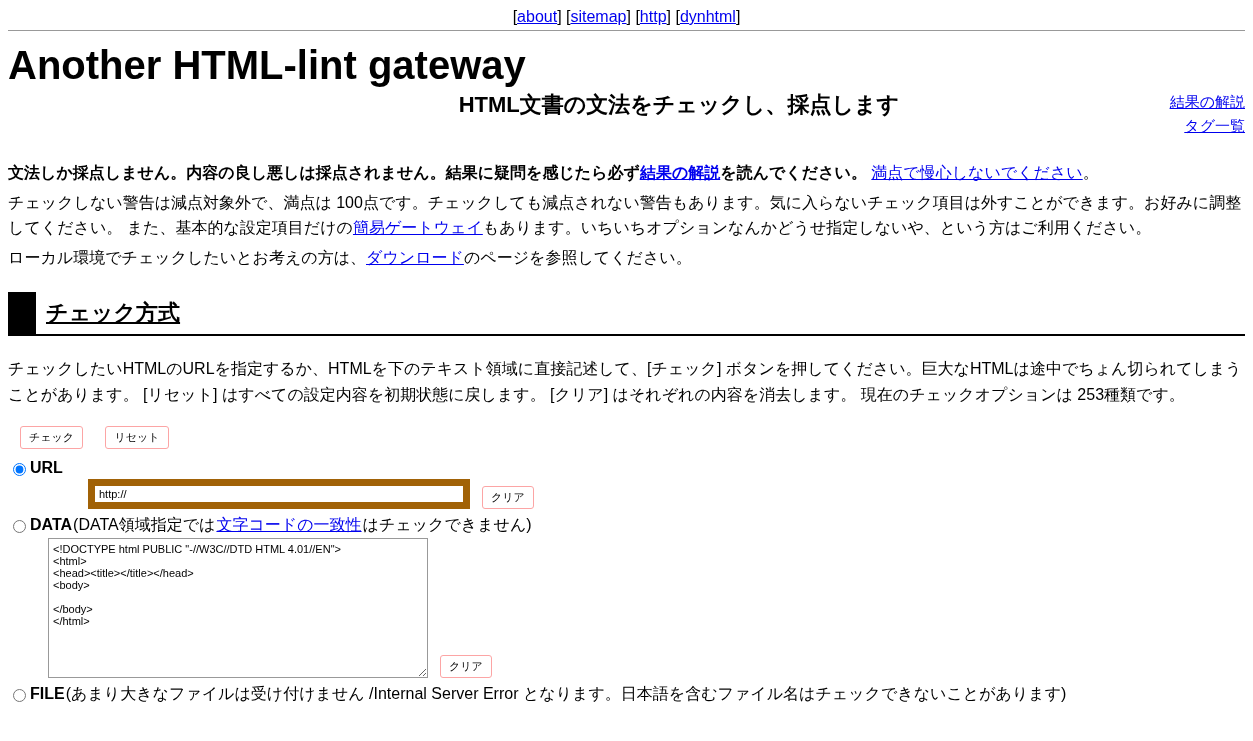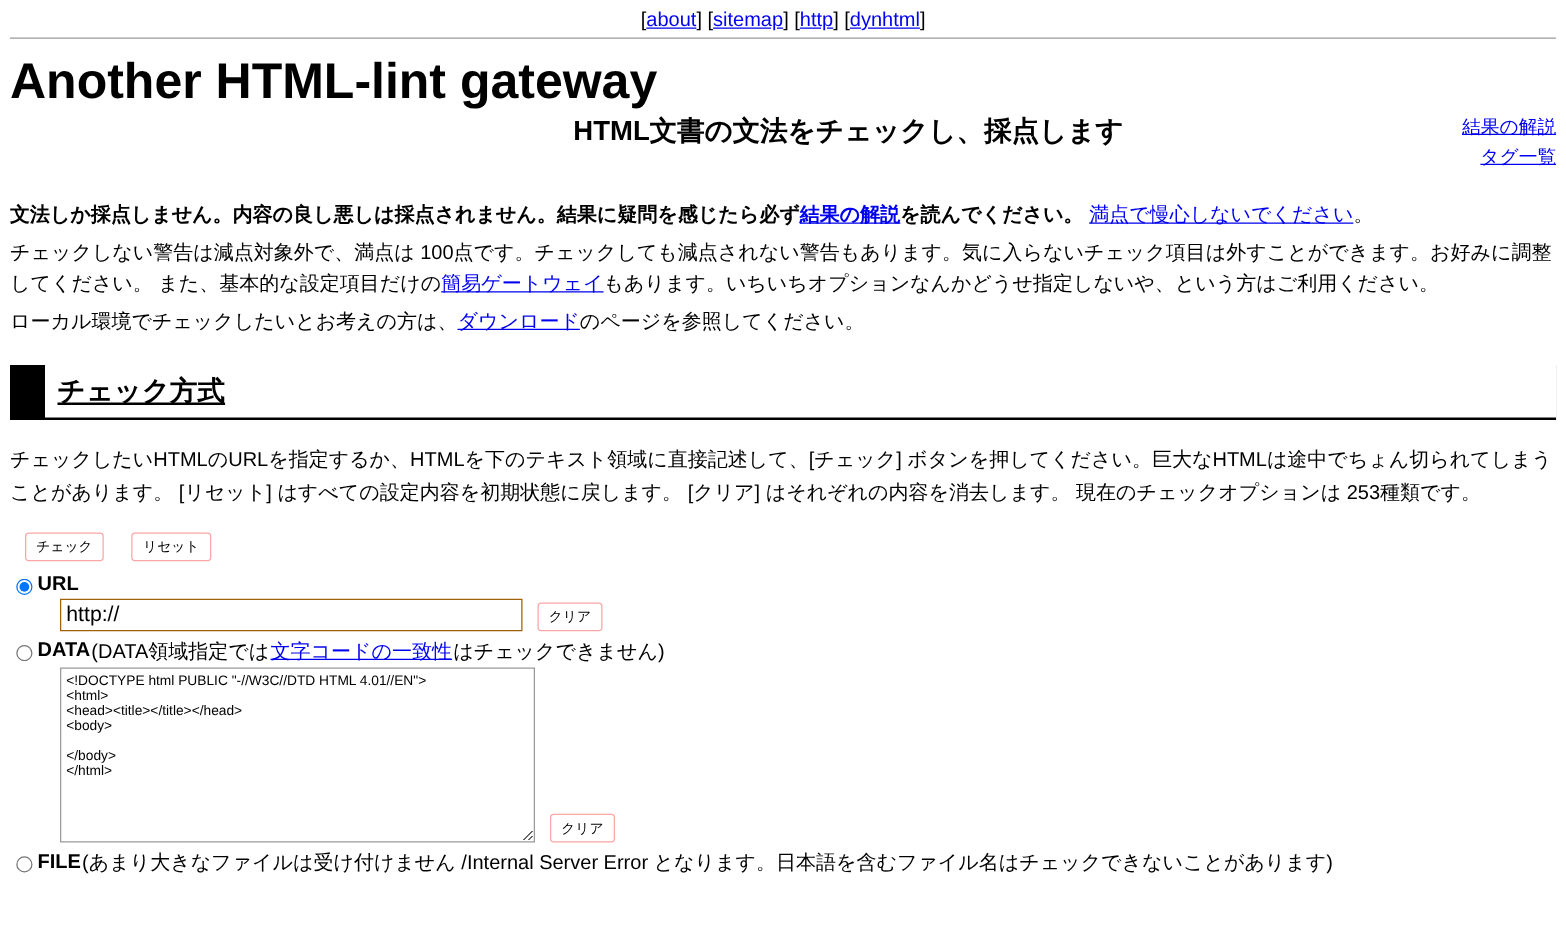"http://" input[type="text"] { border: 1px solid #a16207 -> 7px solid #a16207; font-size: 17px -> 11px; margin-left: none -> 40px }
